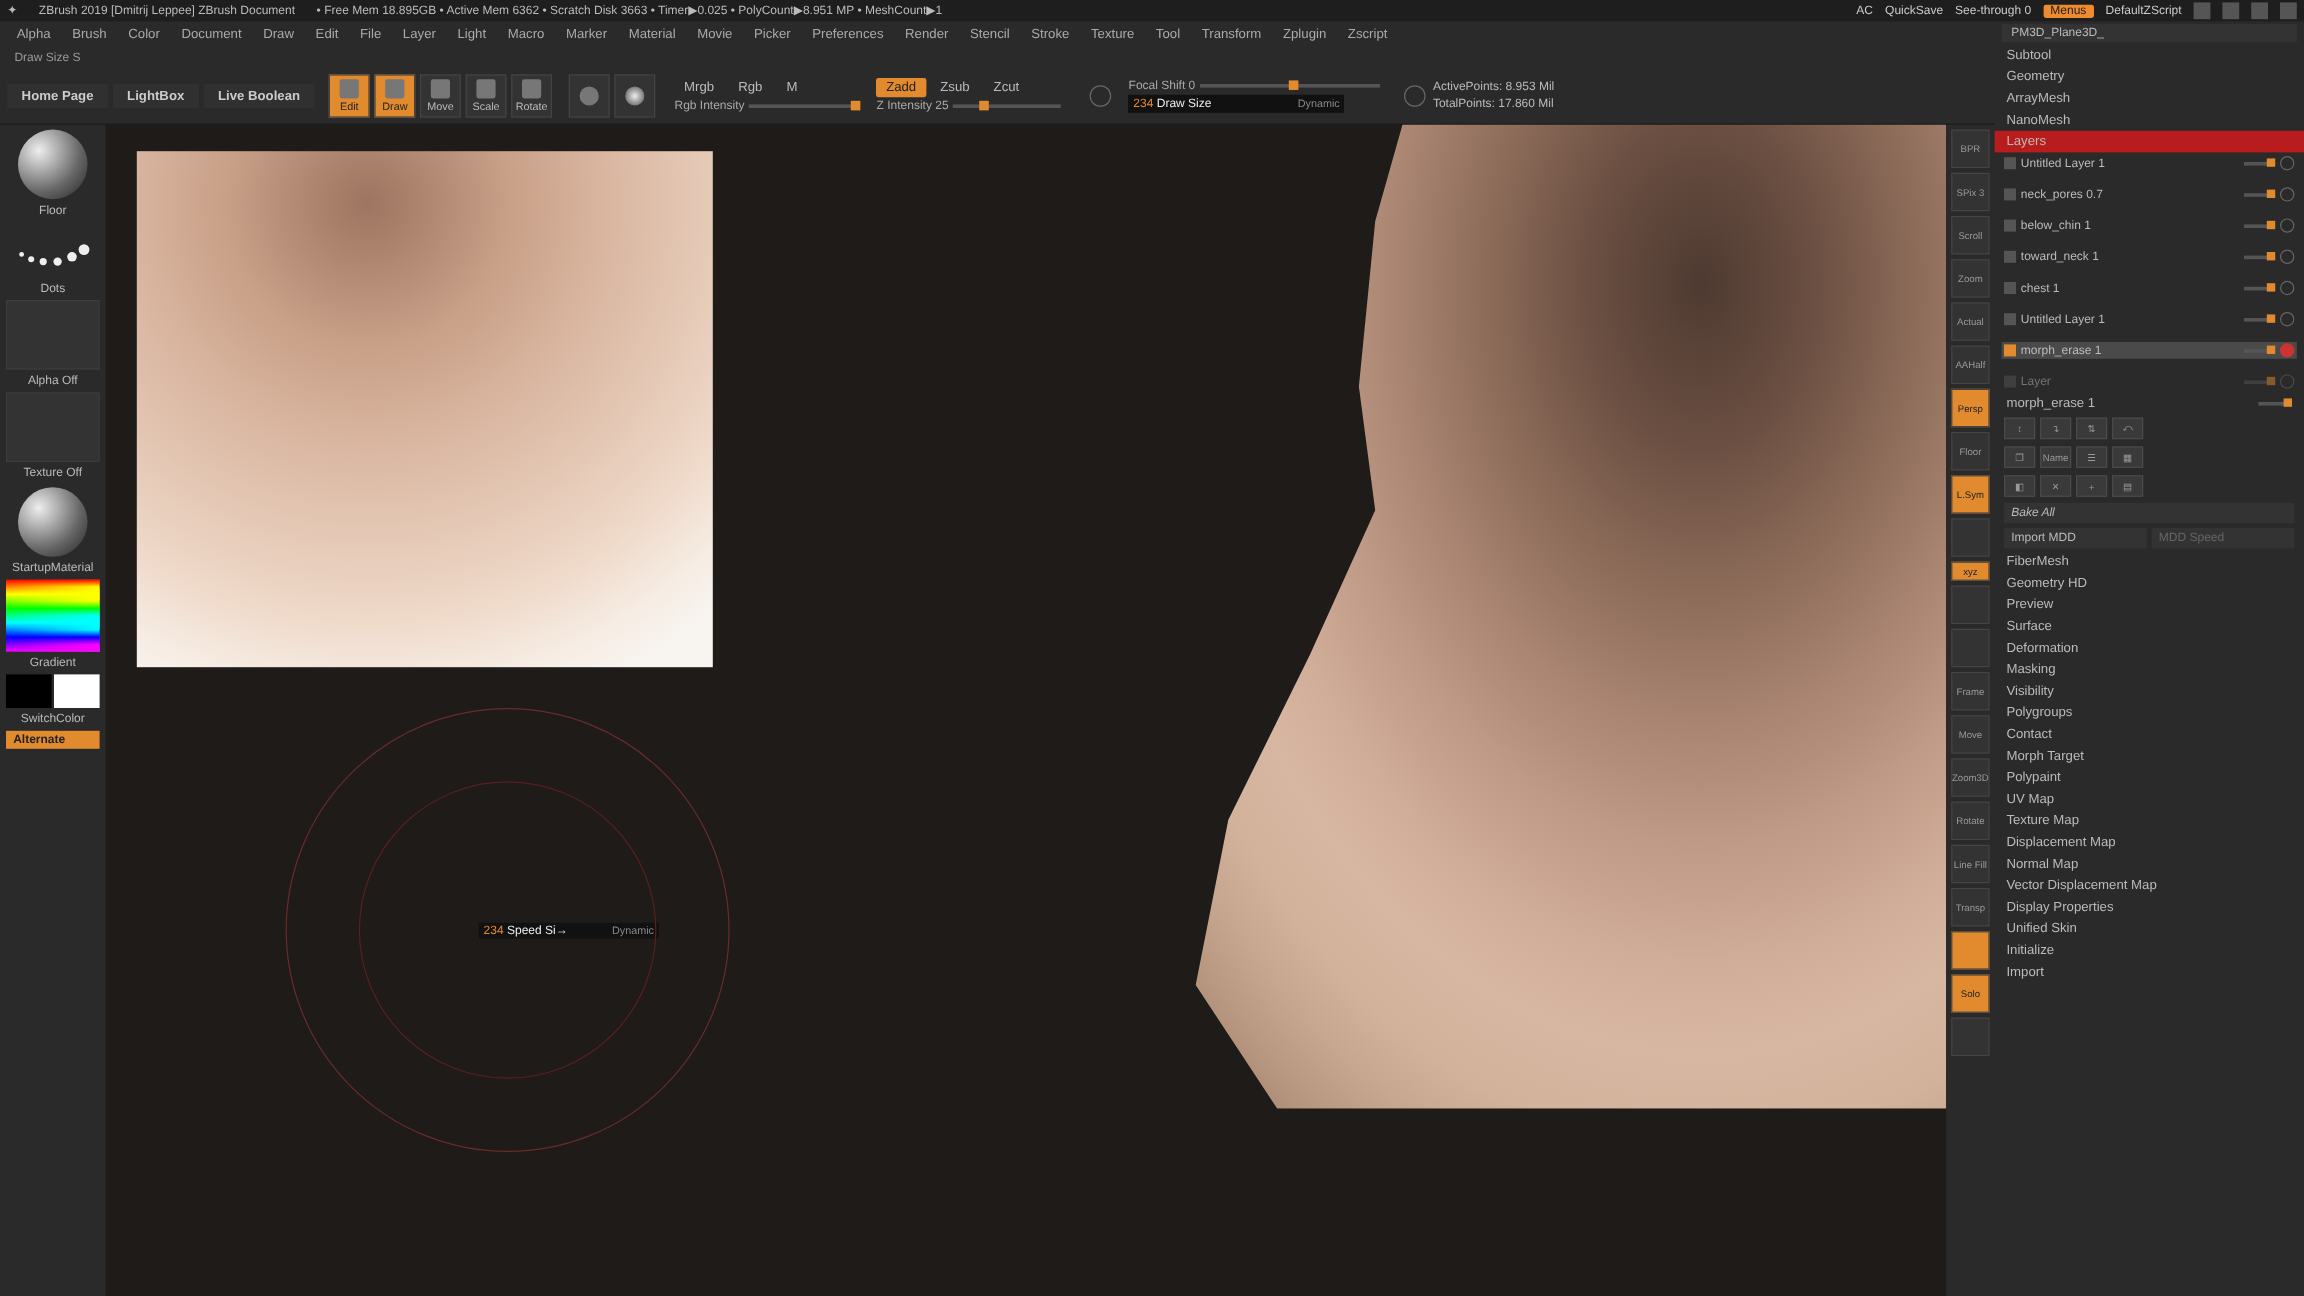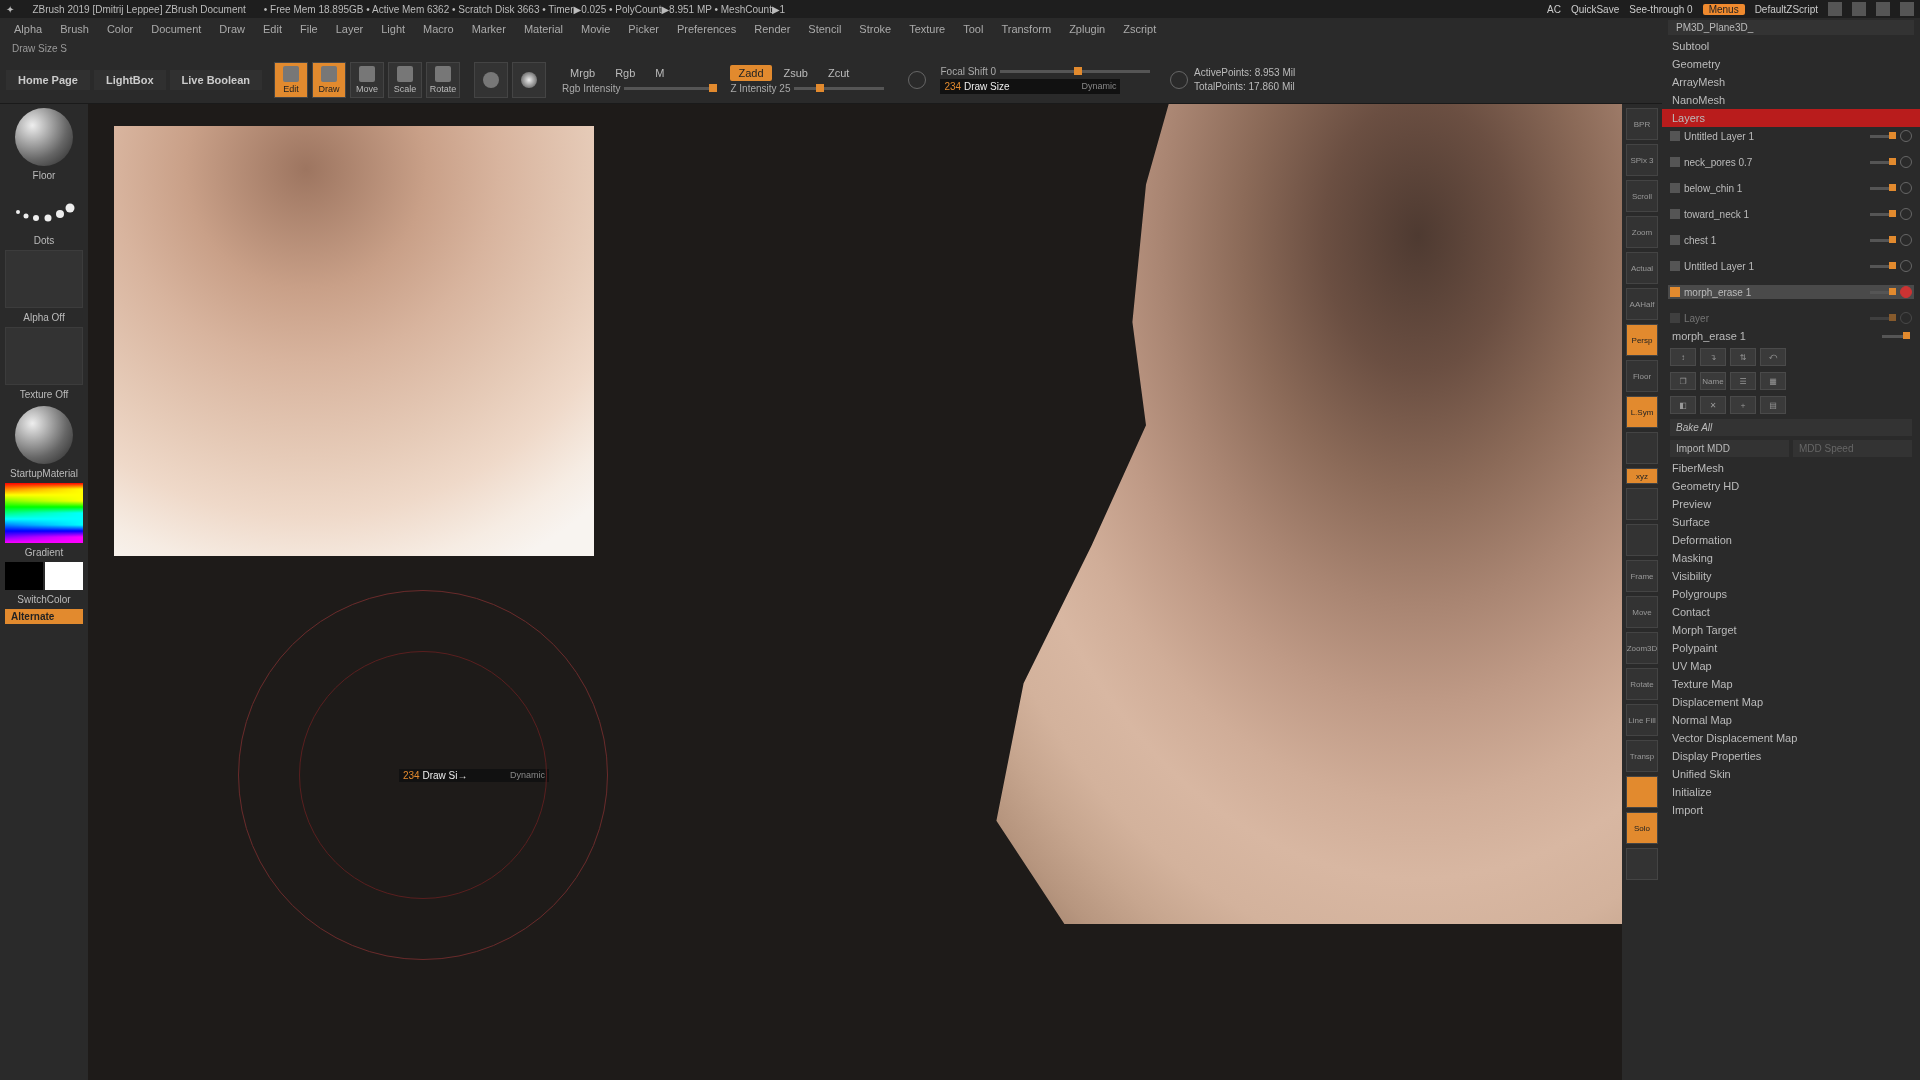"Draw Si" span { text: Draw -> Speed }
